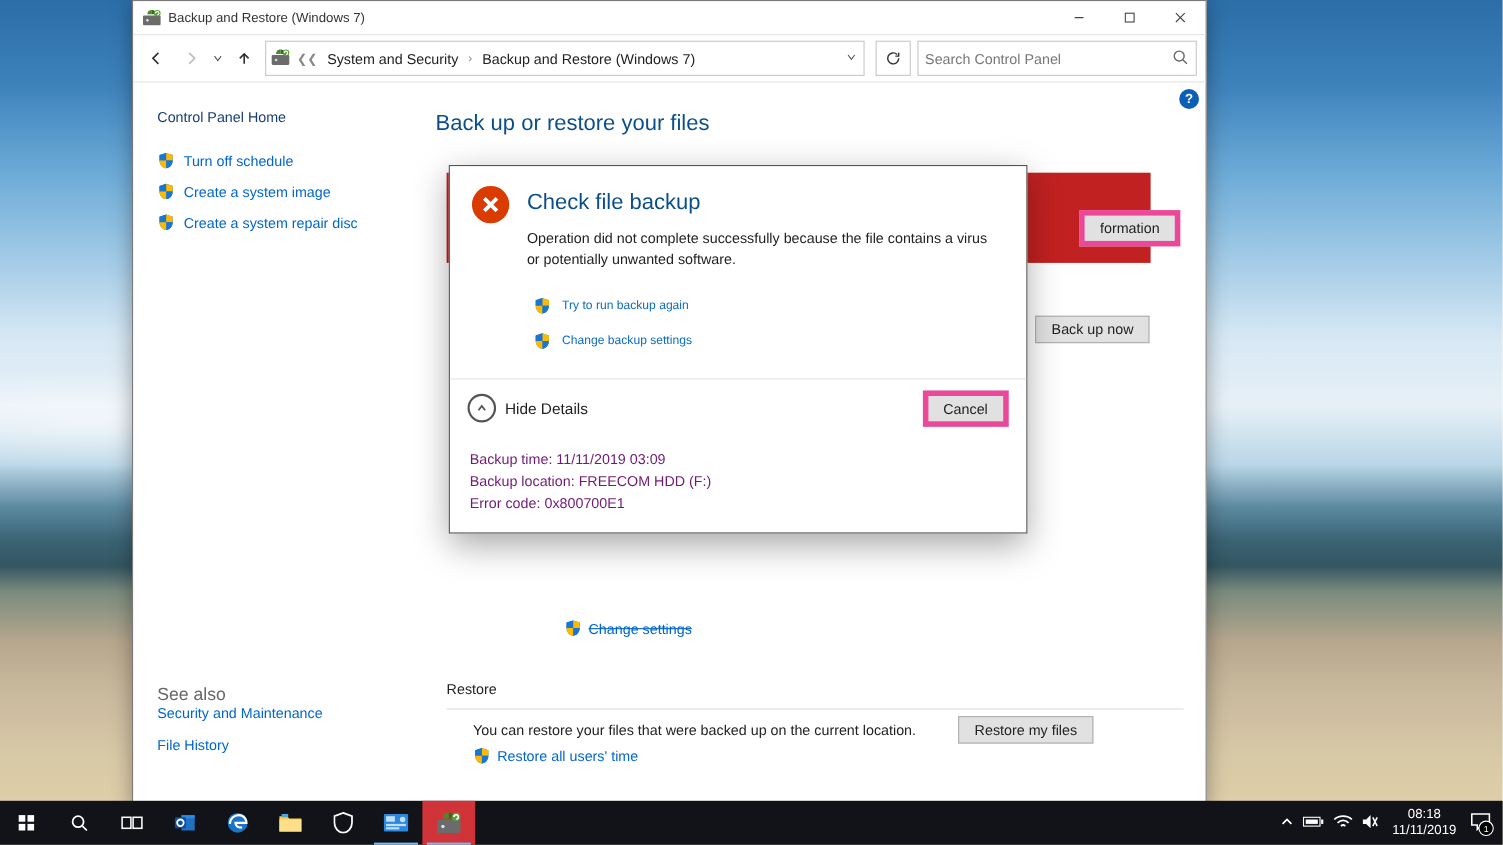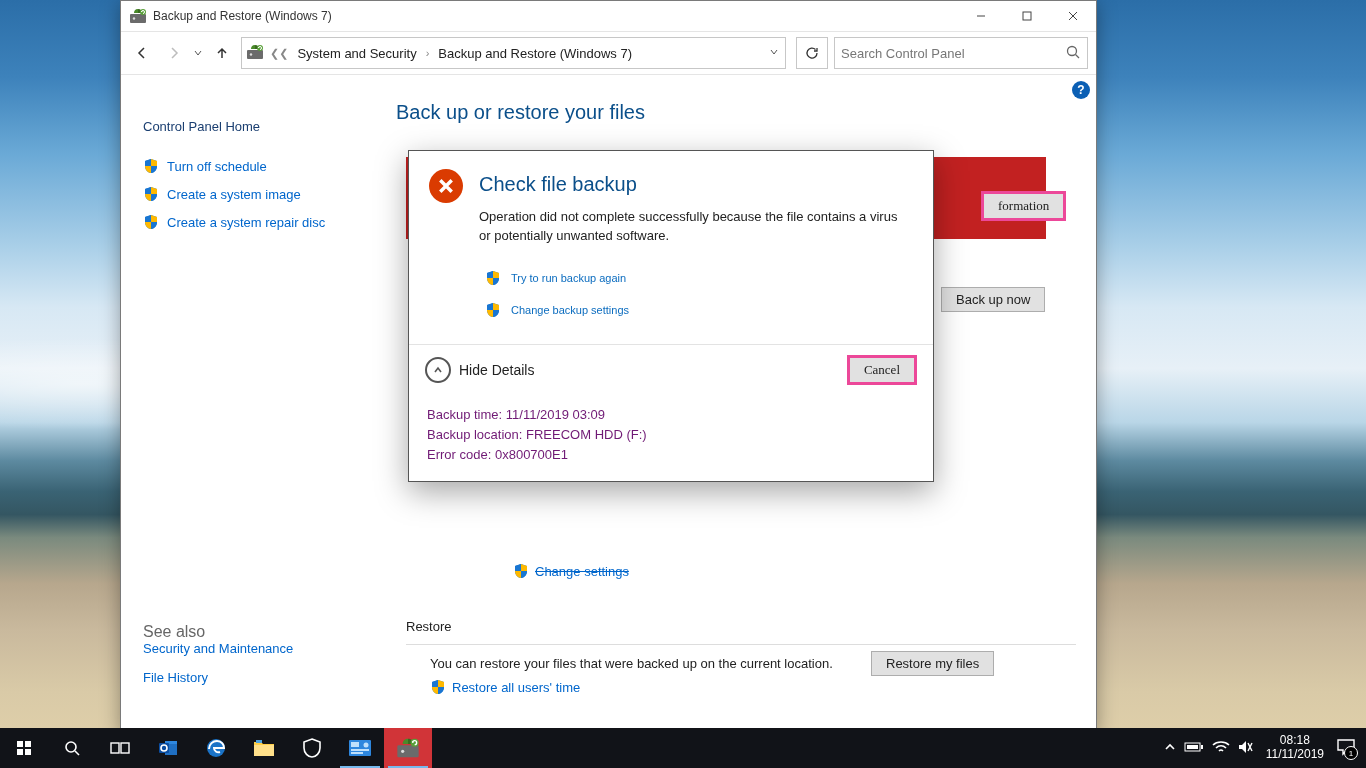"Control Panel Home" .cph { margin-top: 20px -> none }
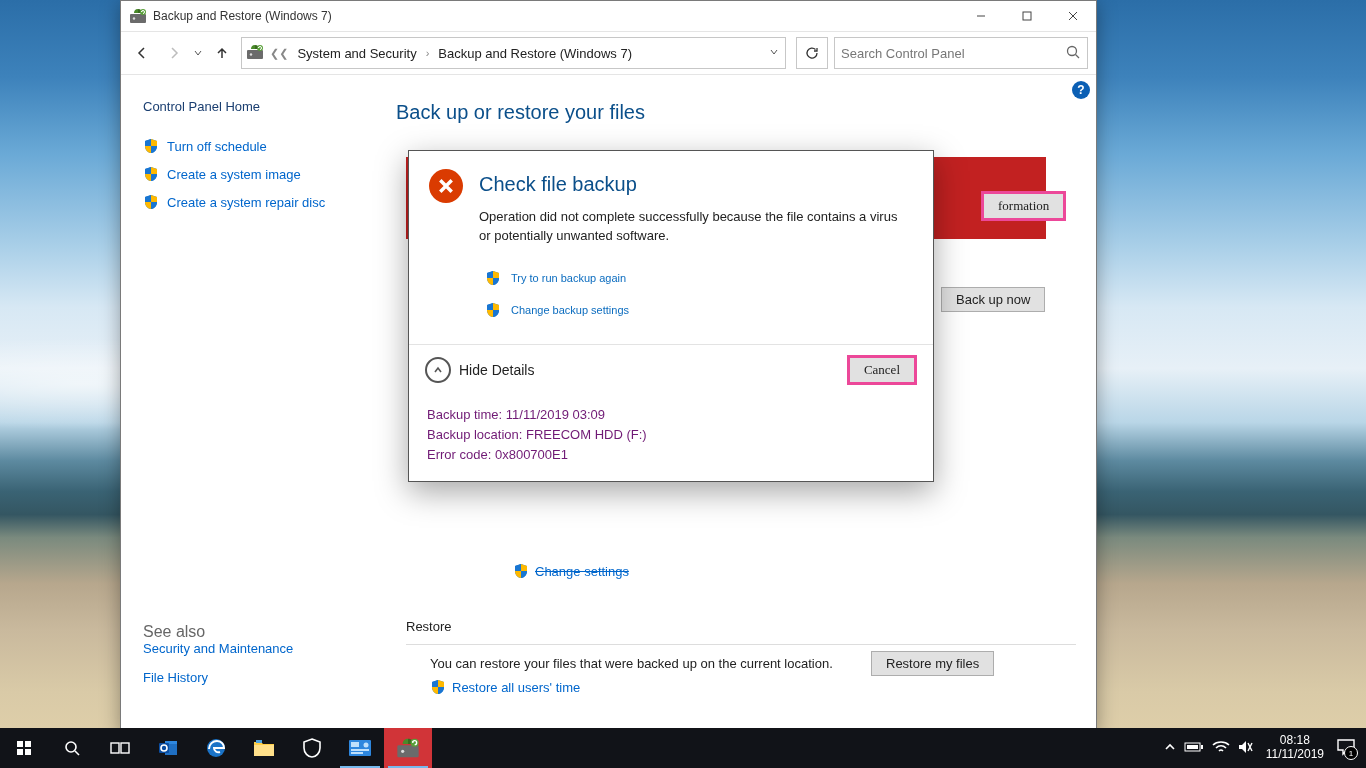"formation" .btn.bordered { border: 3px solid #ec4899 -> 5px solid #ec4899; font-family: Liberation Serif, serif -> none }
